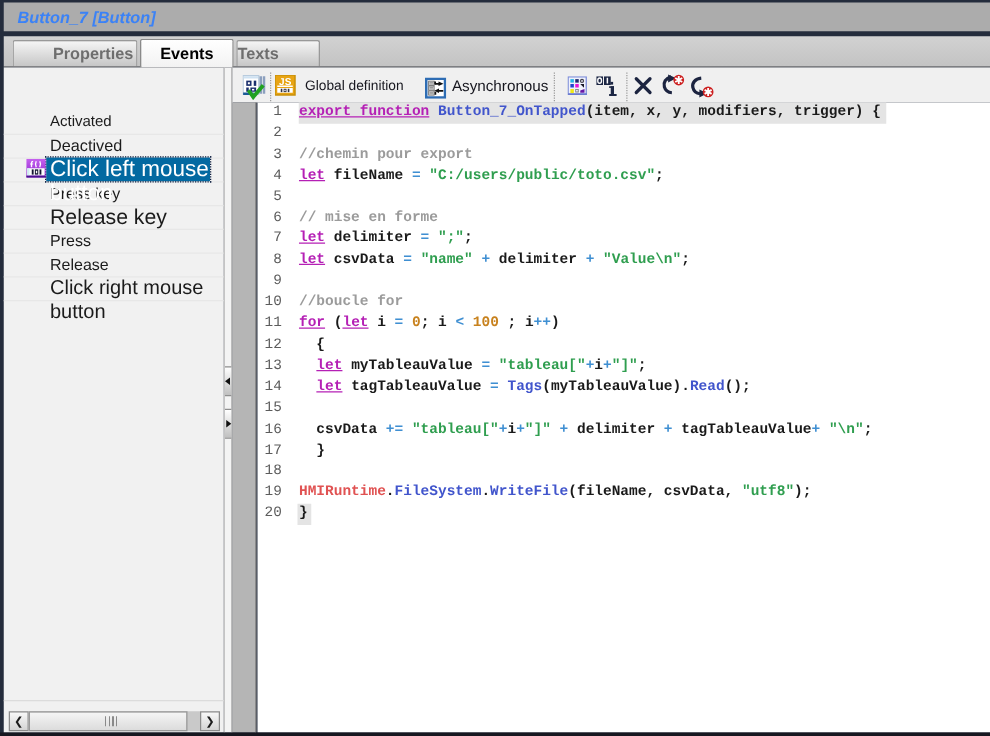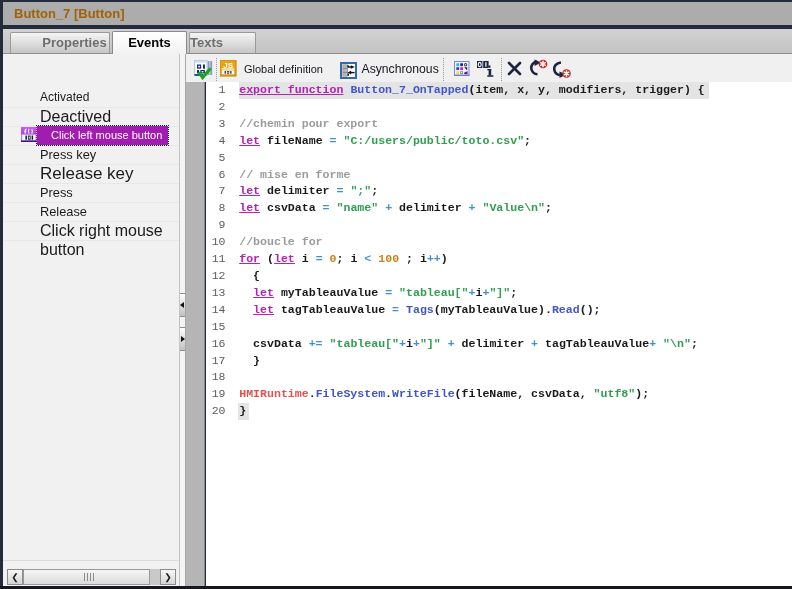"Button_7 [Button]" div.abs { color: #a16207 -> #3b82f6; font-style: none -> italic }
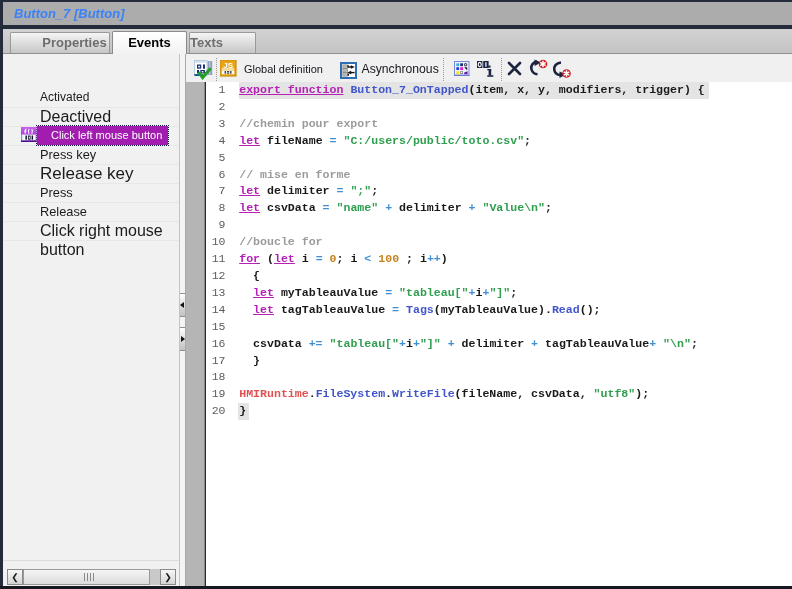"Deactived" div.abs { font-size: 16px -> 13px }
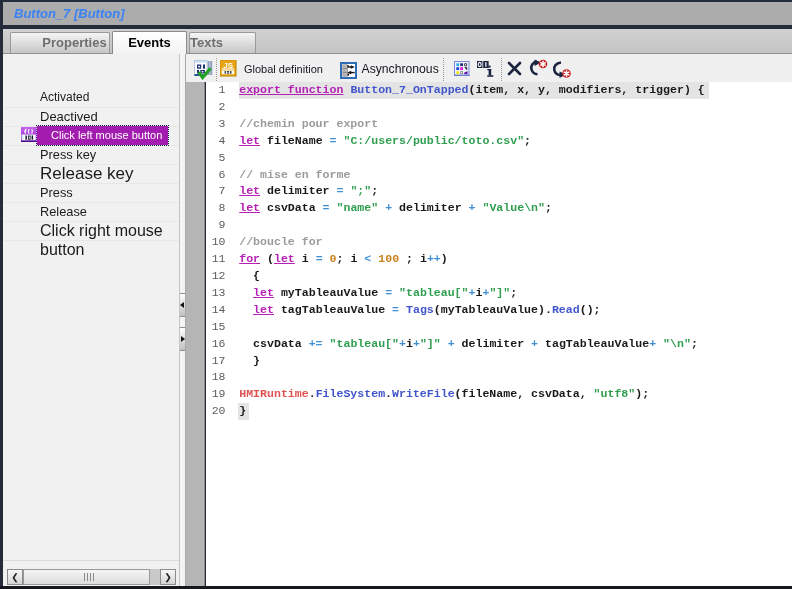"Click left mouse button" div.abs { background: #a21caf -> #0369a1; font-size: 11px -> 18px; padding-left: 14px -> 3px }
